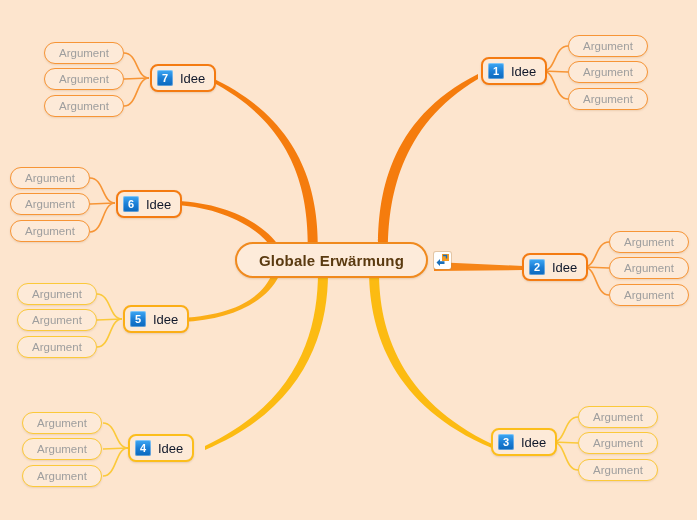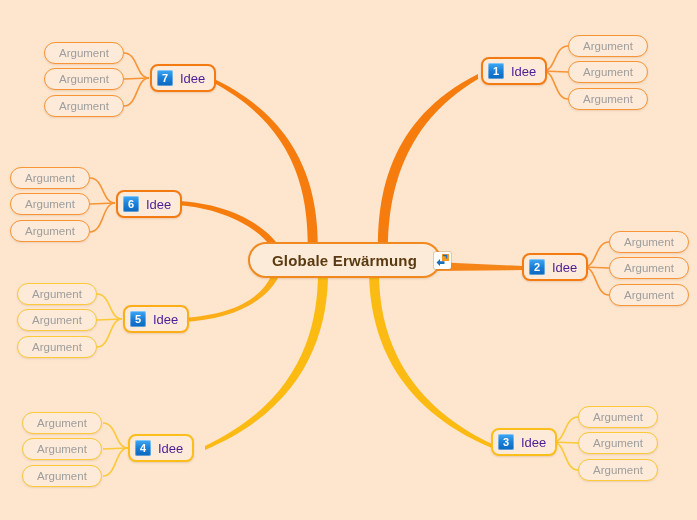"Idee" .idea-label { color: #4c1d95 -> #0f172a }
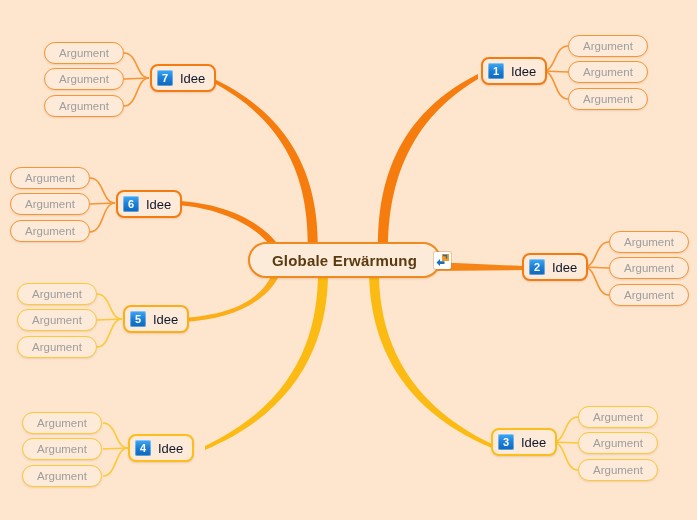"Globale Erwärmung" div.node { left: 248px -> 235px }
